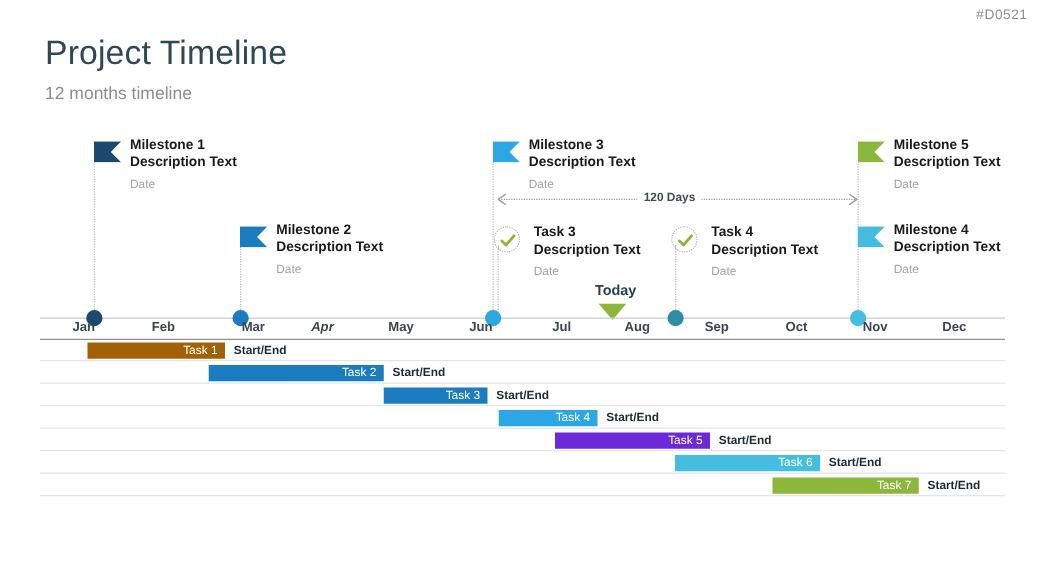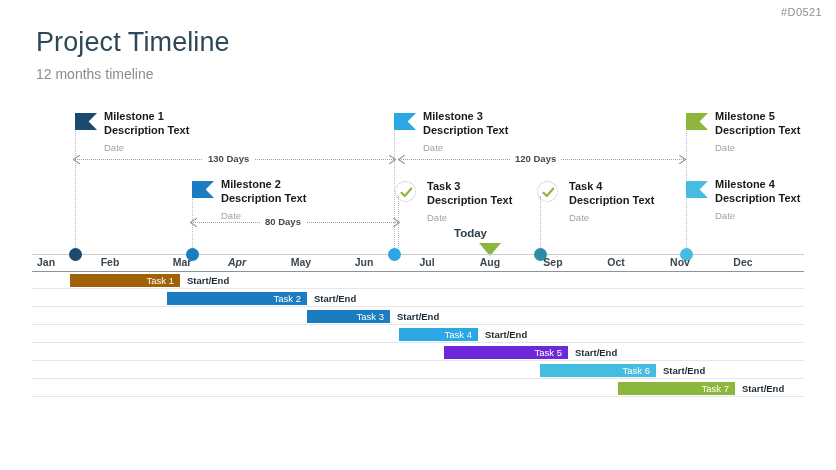"130 Days" div.duration { html: <div> <div></div> <svg> <path></path> </svg> <svg> <path></path> </svg> <div>130 Days</div> </div> -> none }
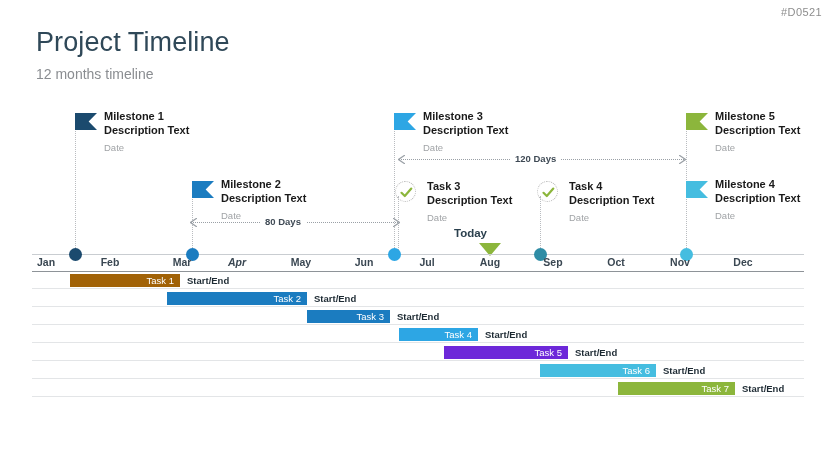"80 Days" div.duration { html: <div> <div></div> <svg> <path></path> </svg> <svg> <path></path> </svg> <div>80 Days</div> </div> -> none }
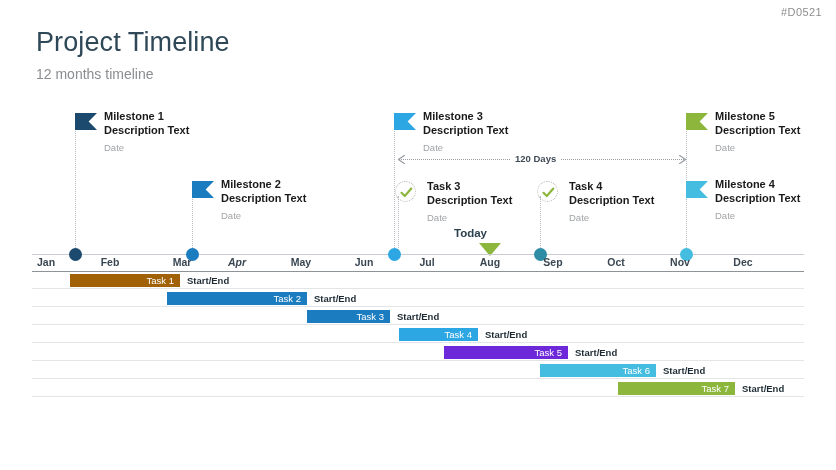"Today" div { left: 454px -> 476px }
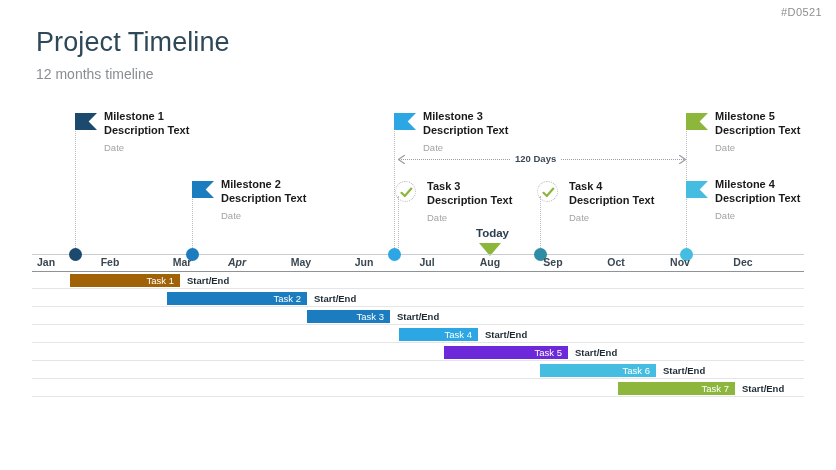"Jan" .month { text-align: center -> right }
